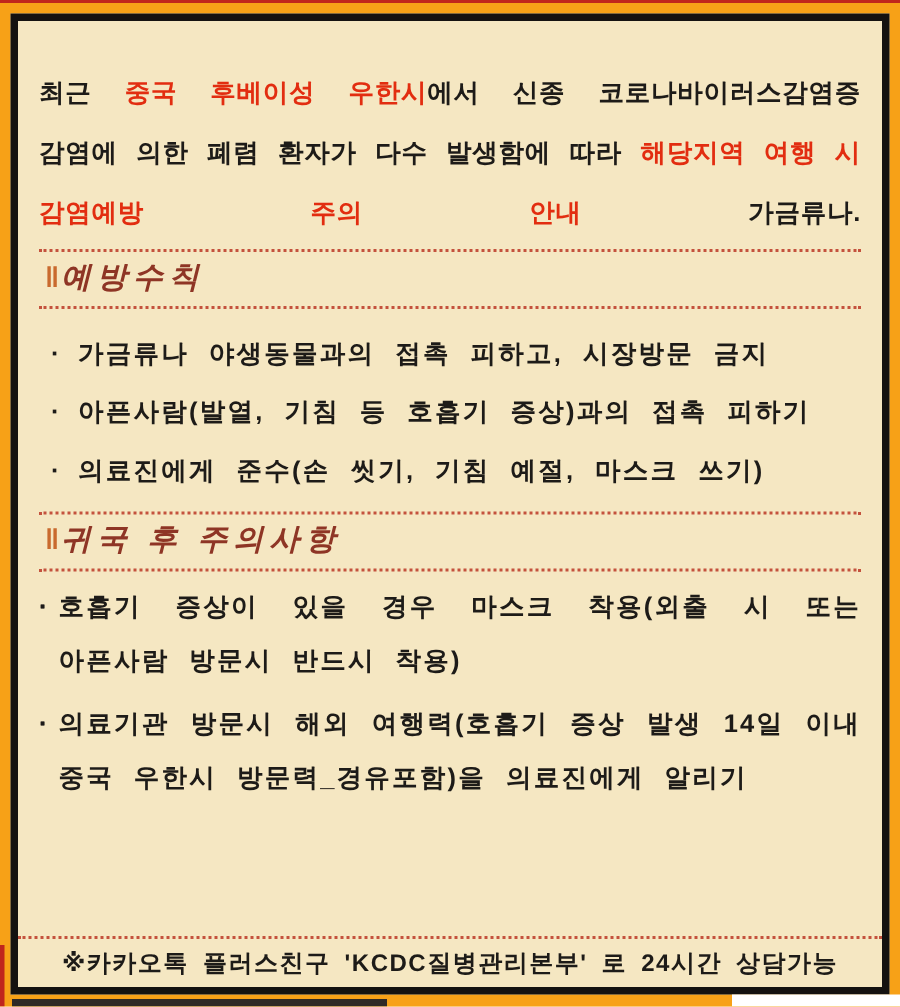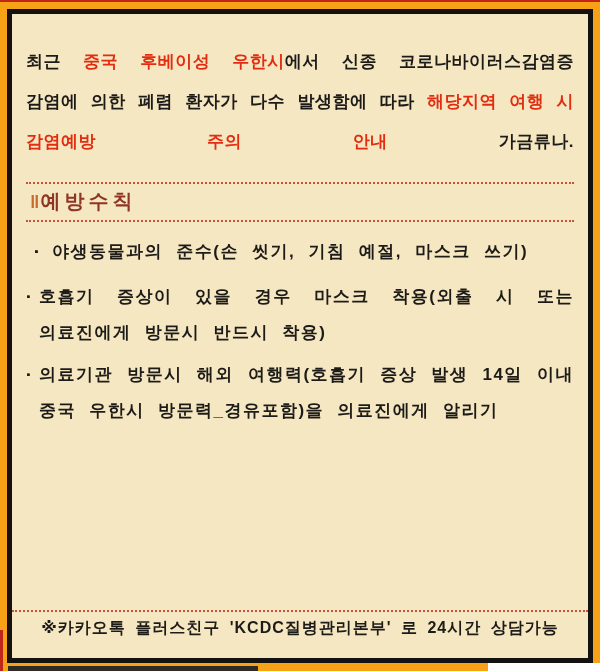"‖예방수칙" .section-head { font-style: none -> italic; margin-top: 20px -> 4px }
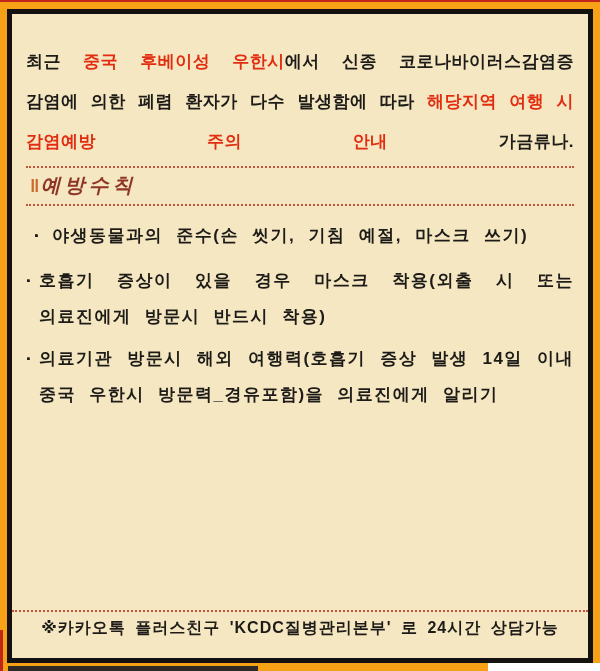"가금류나 야생동물과의 접촉 피하고, 시장방문" span { html: none -> <span>가금류나 야생동물과의 접촉 피하고, 시장방문 금지</span> }
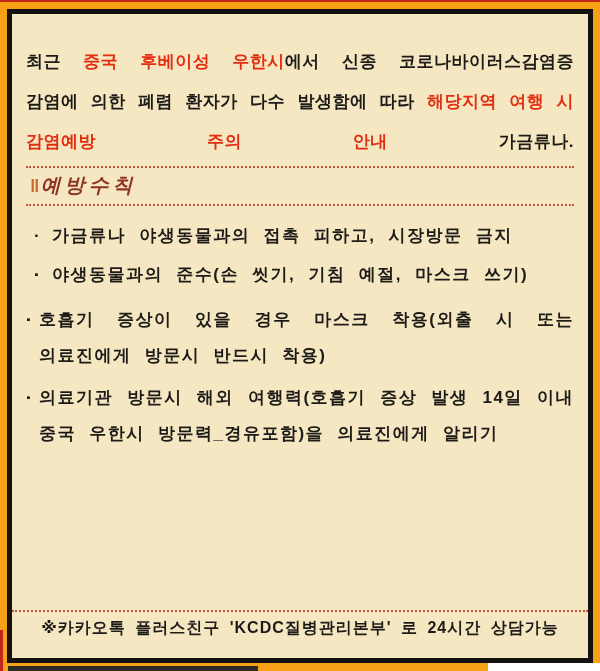"아픈사람(발열, 기침 등 호흡기 증상)과의" span { html: none -> <span>아픈사람(발열, 기침 등 호흡기 증상)과의 접촉 피하기</span> }
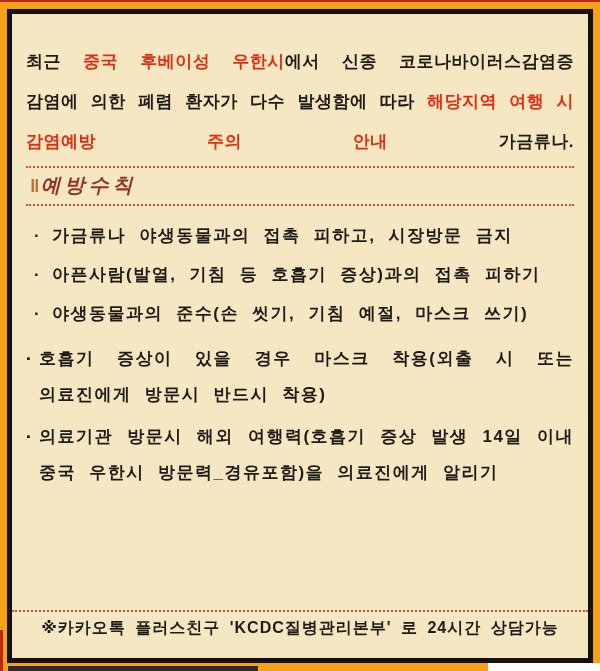"야생동물과의 준수(손 씻기, 기침 예절," span { text: 야생동물과의 -> 의료진에게 }
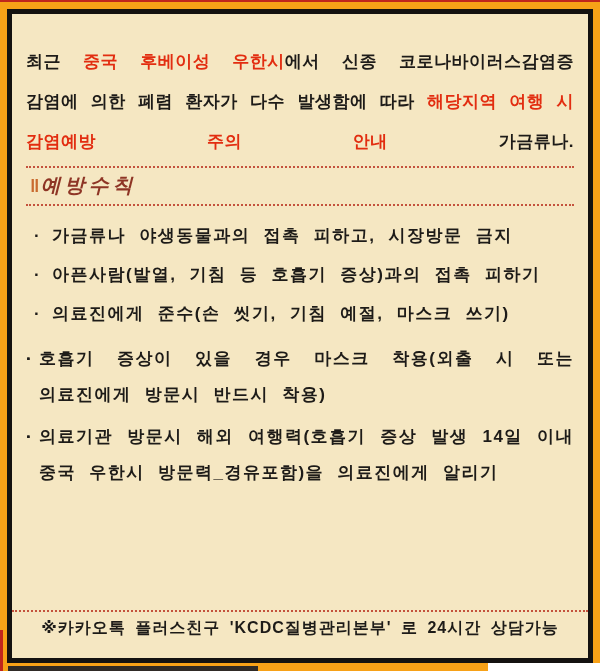"‖귀국 후 주의사항" div.section-head { html: none -> <div> <h2><span>‖</span><span>귀국 후 주의사항</span></h2> </div> }
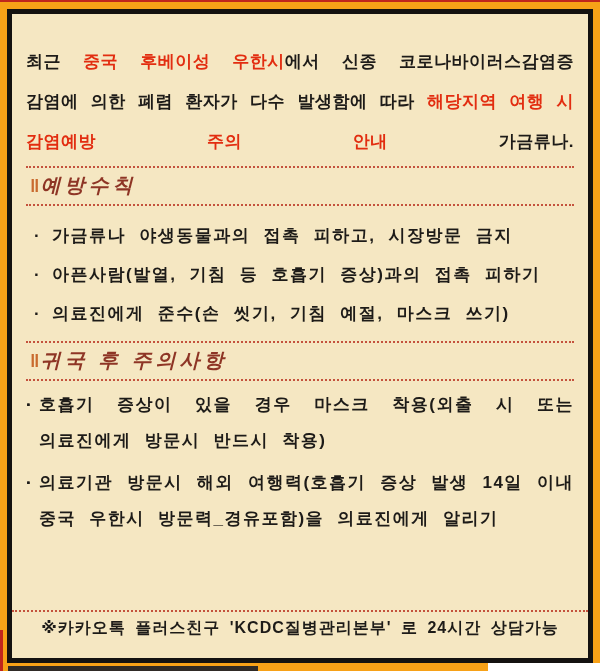"호흡기 증상이 있을 경우 마스크" span { text: 의료진에게 -> 아픈사람 }
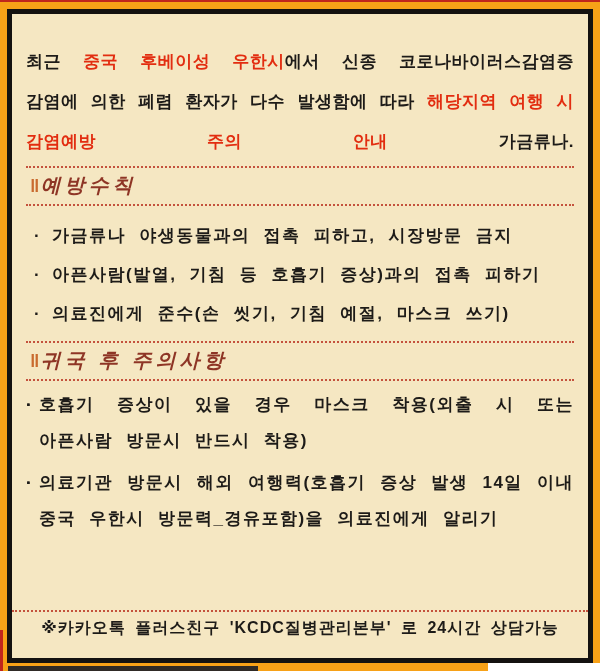"※카카오톡 플러스친구 'KCDC질병관리본부' 로 24시간" .footer { padding: 6px 10px 19px 10px -> 6px 10px 5px 10px }
